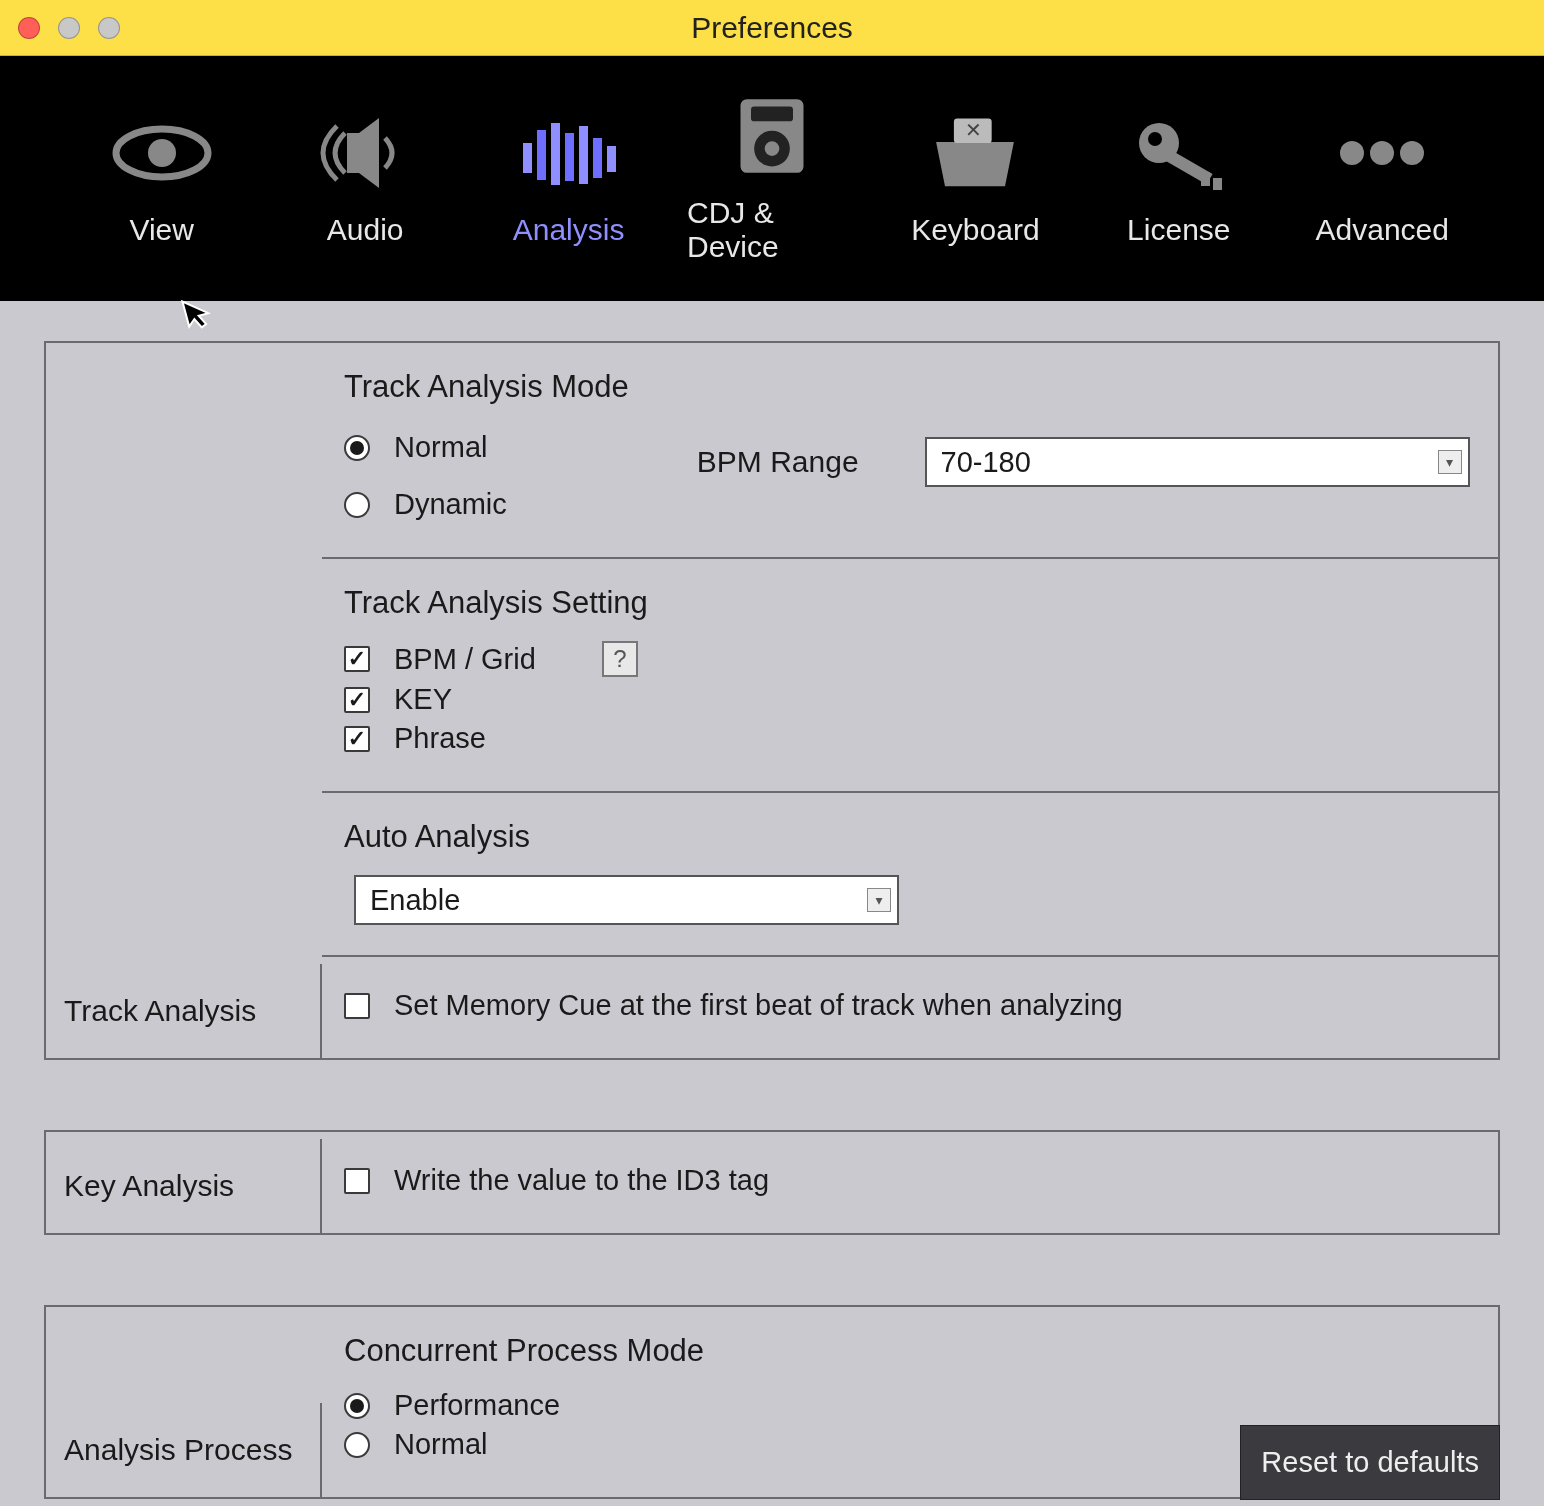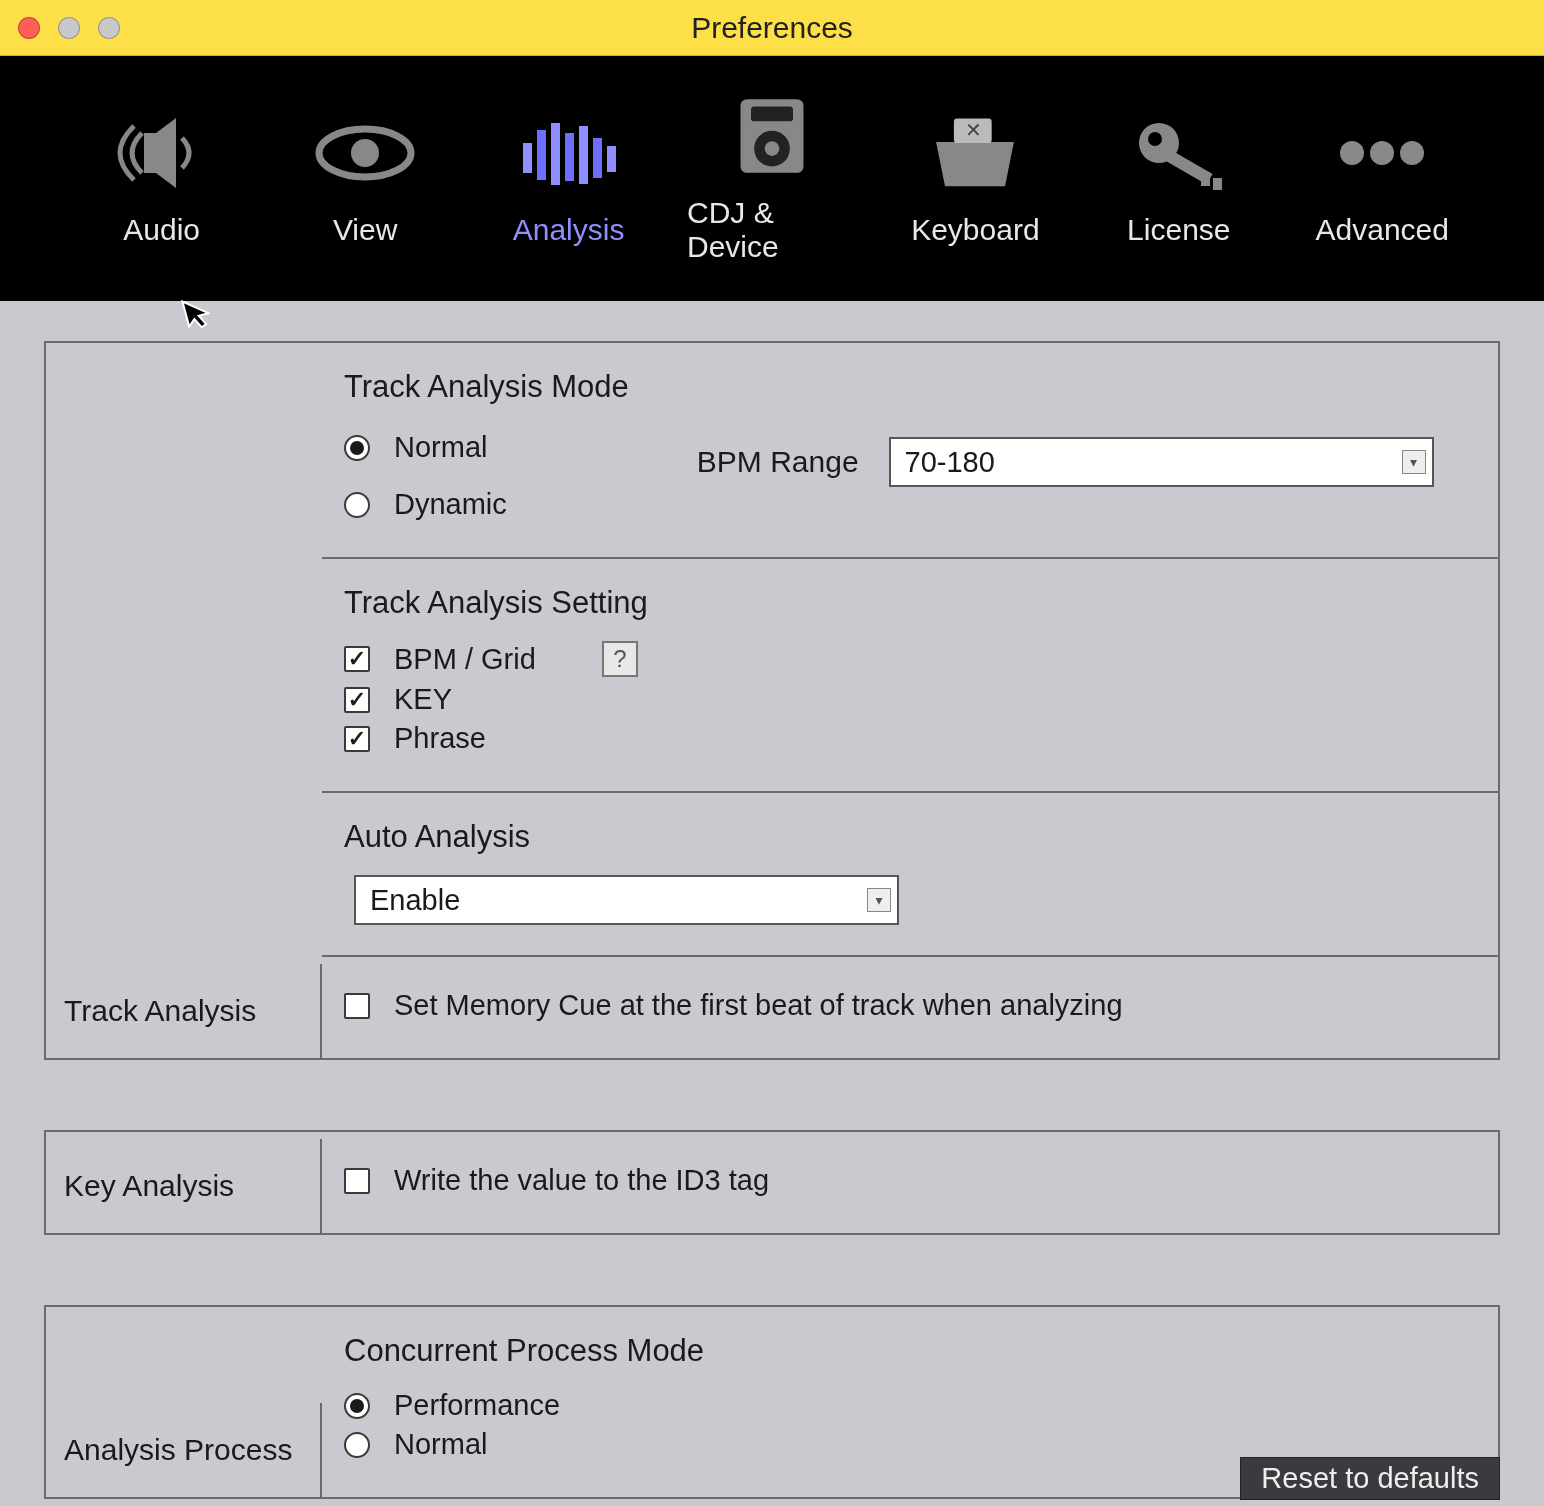"Audio" div.tab { order: before "View" -> after "View" }
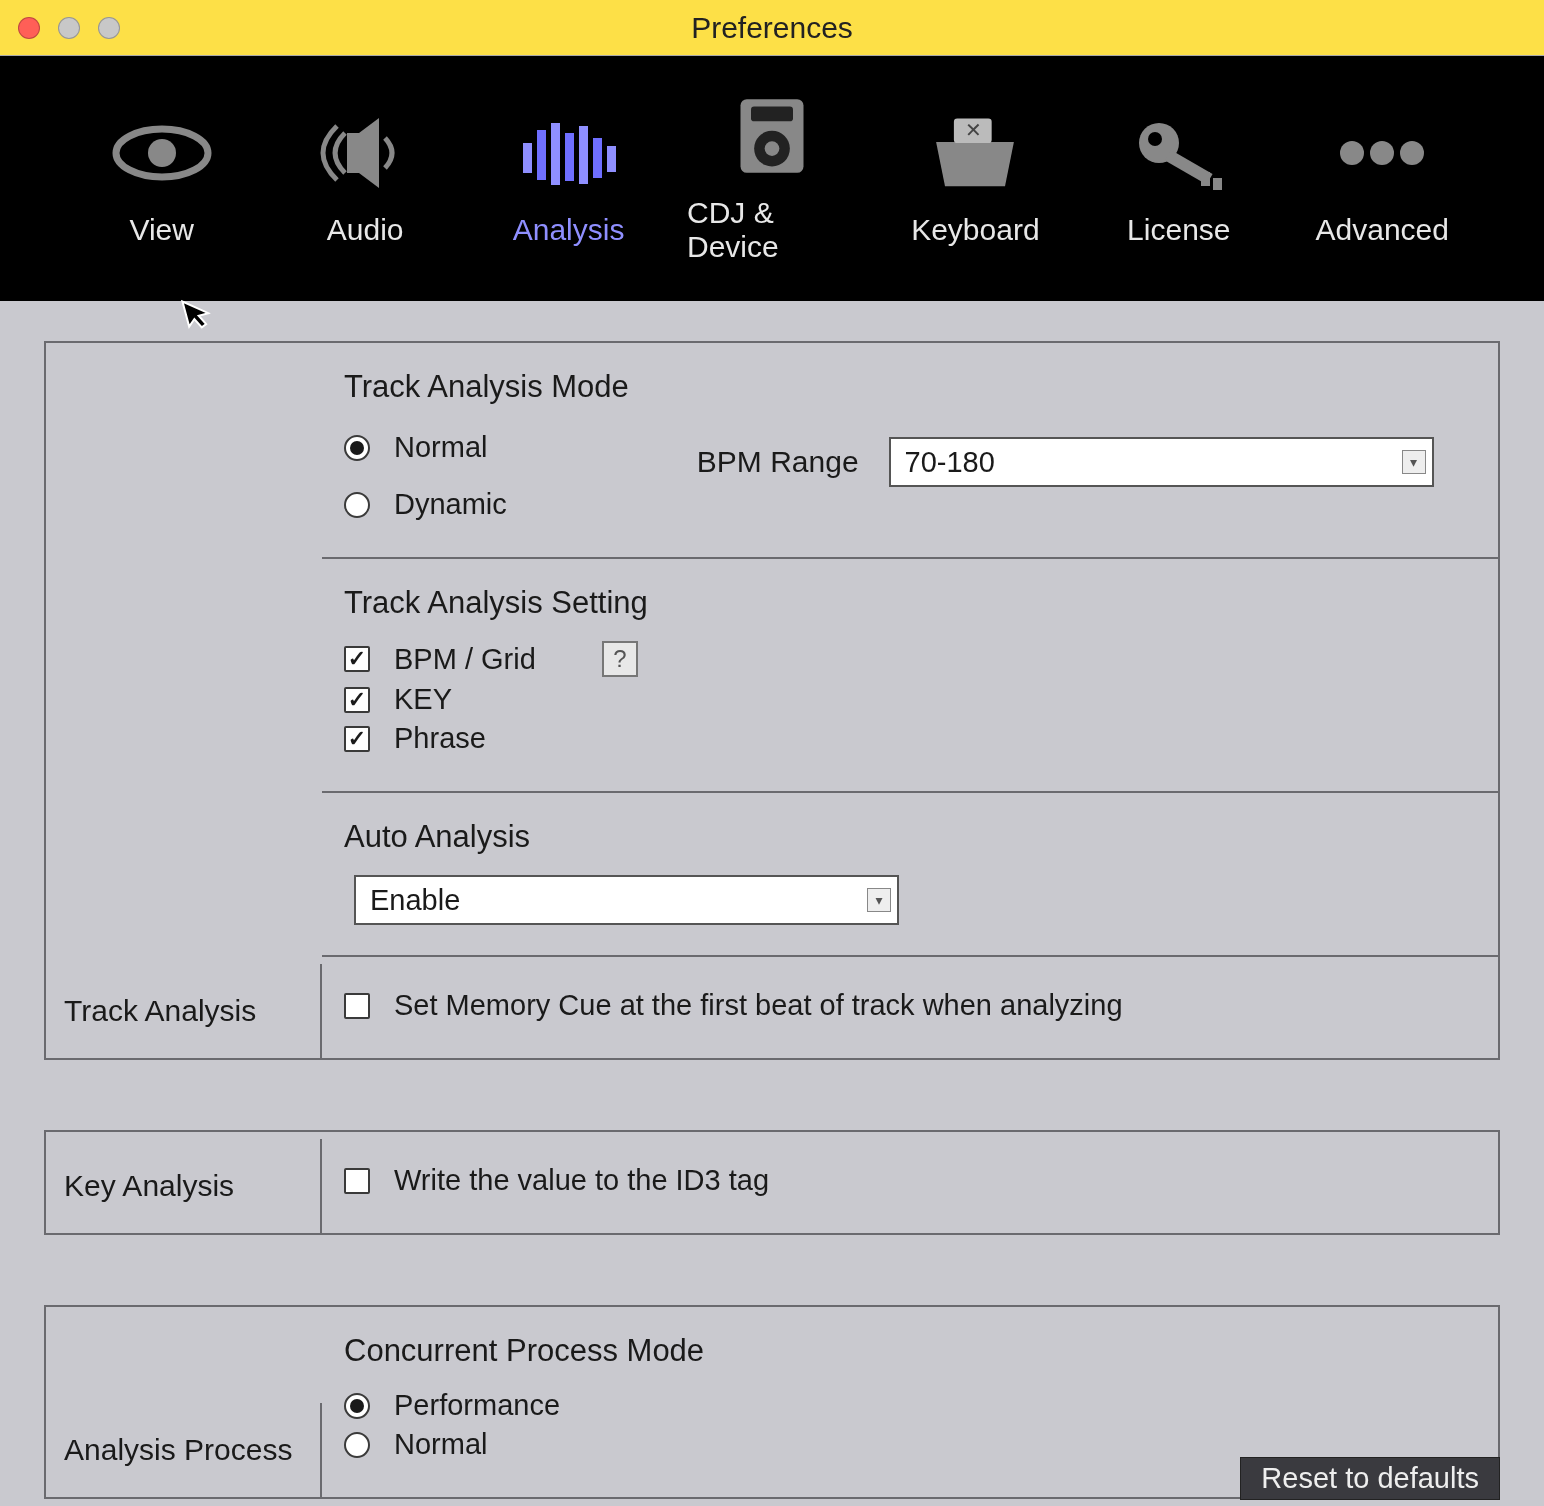"BPM Range" .bpm-wrap { gap: 30px -> 66px }
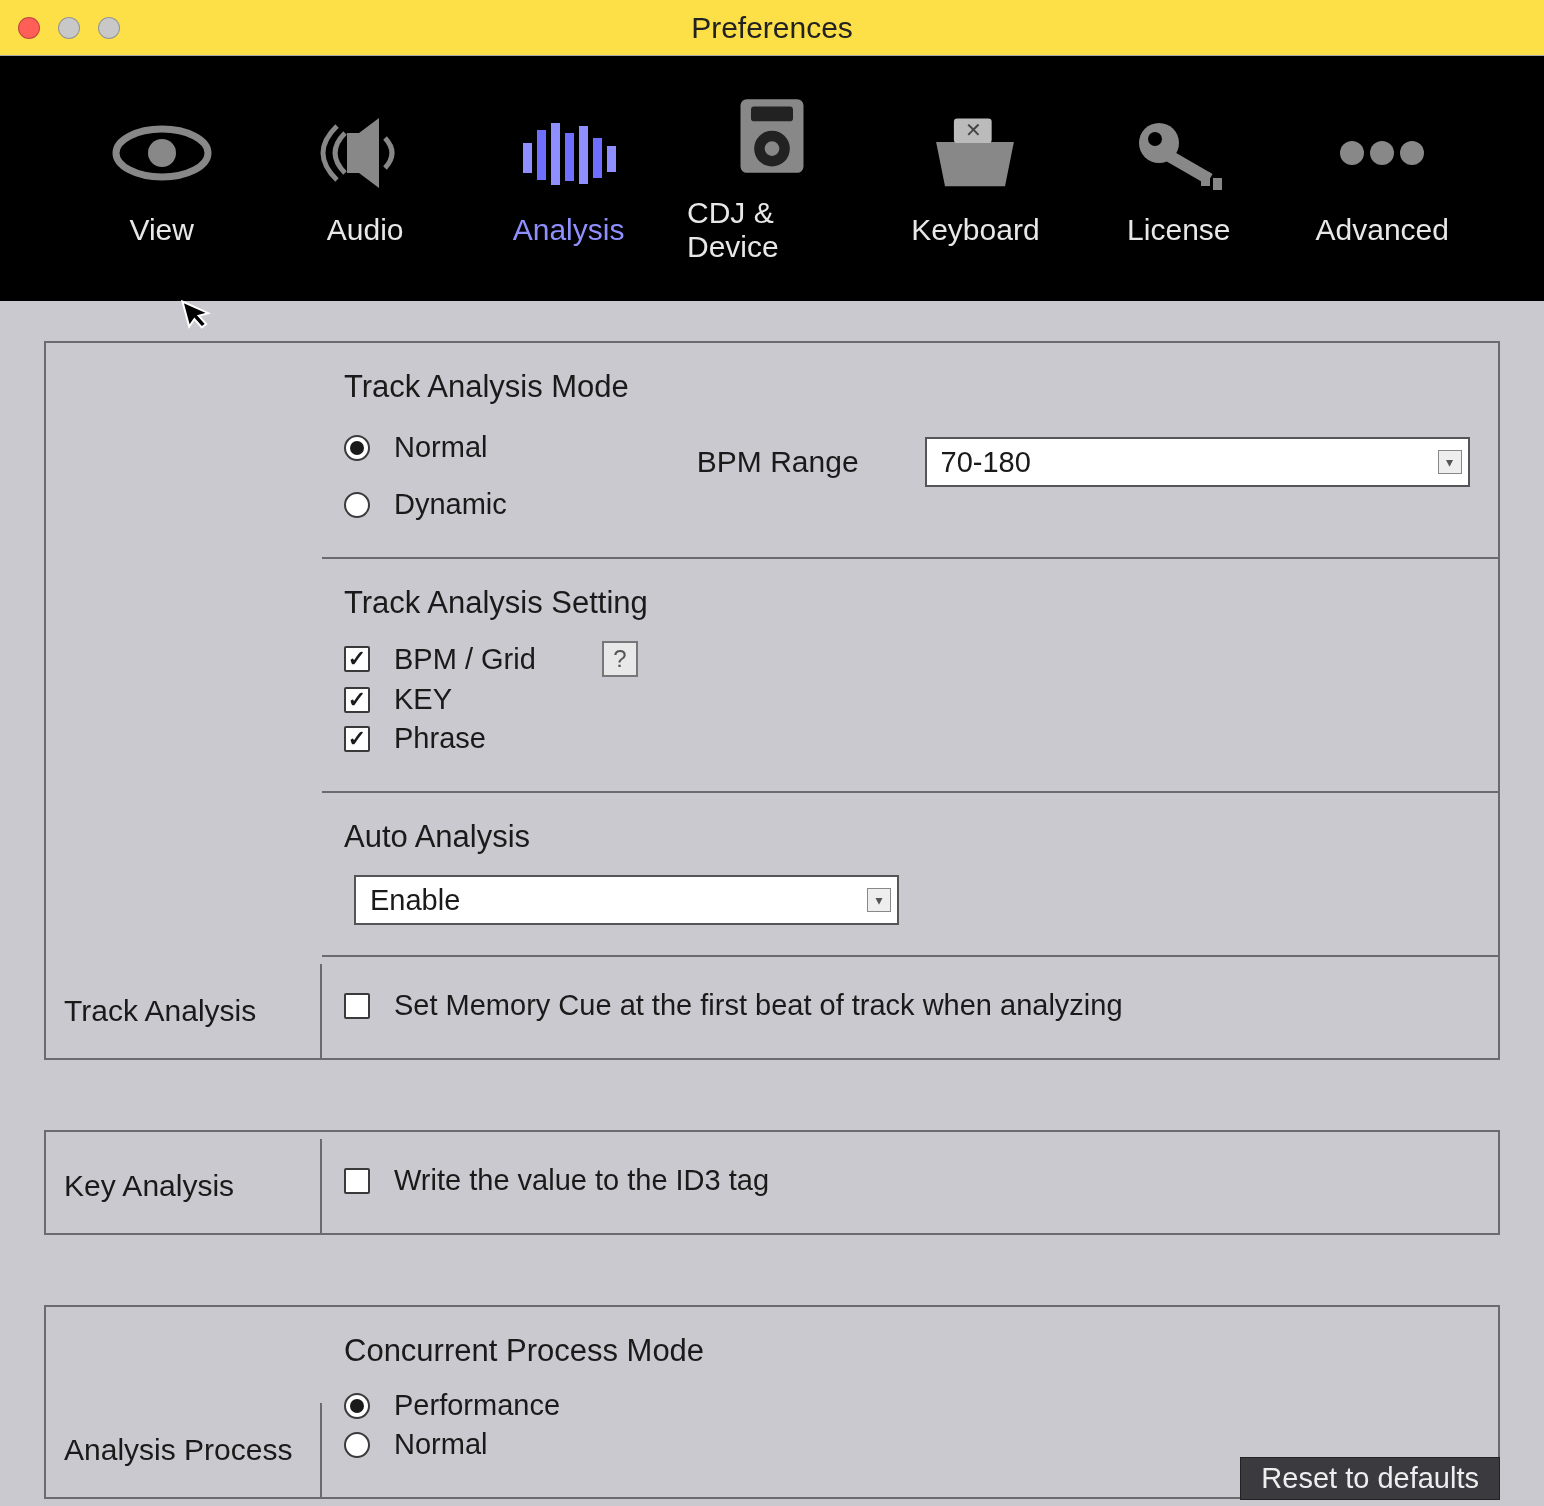"Reset to defaults" .reset { padding: 4px 20px -> 20px 20px }
